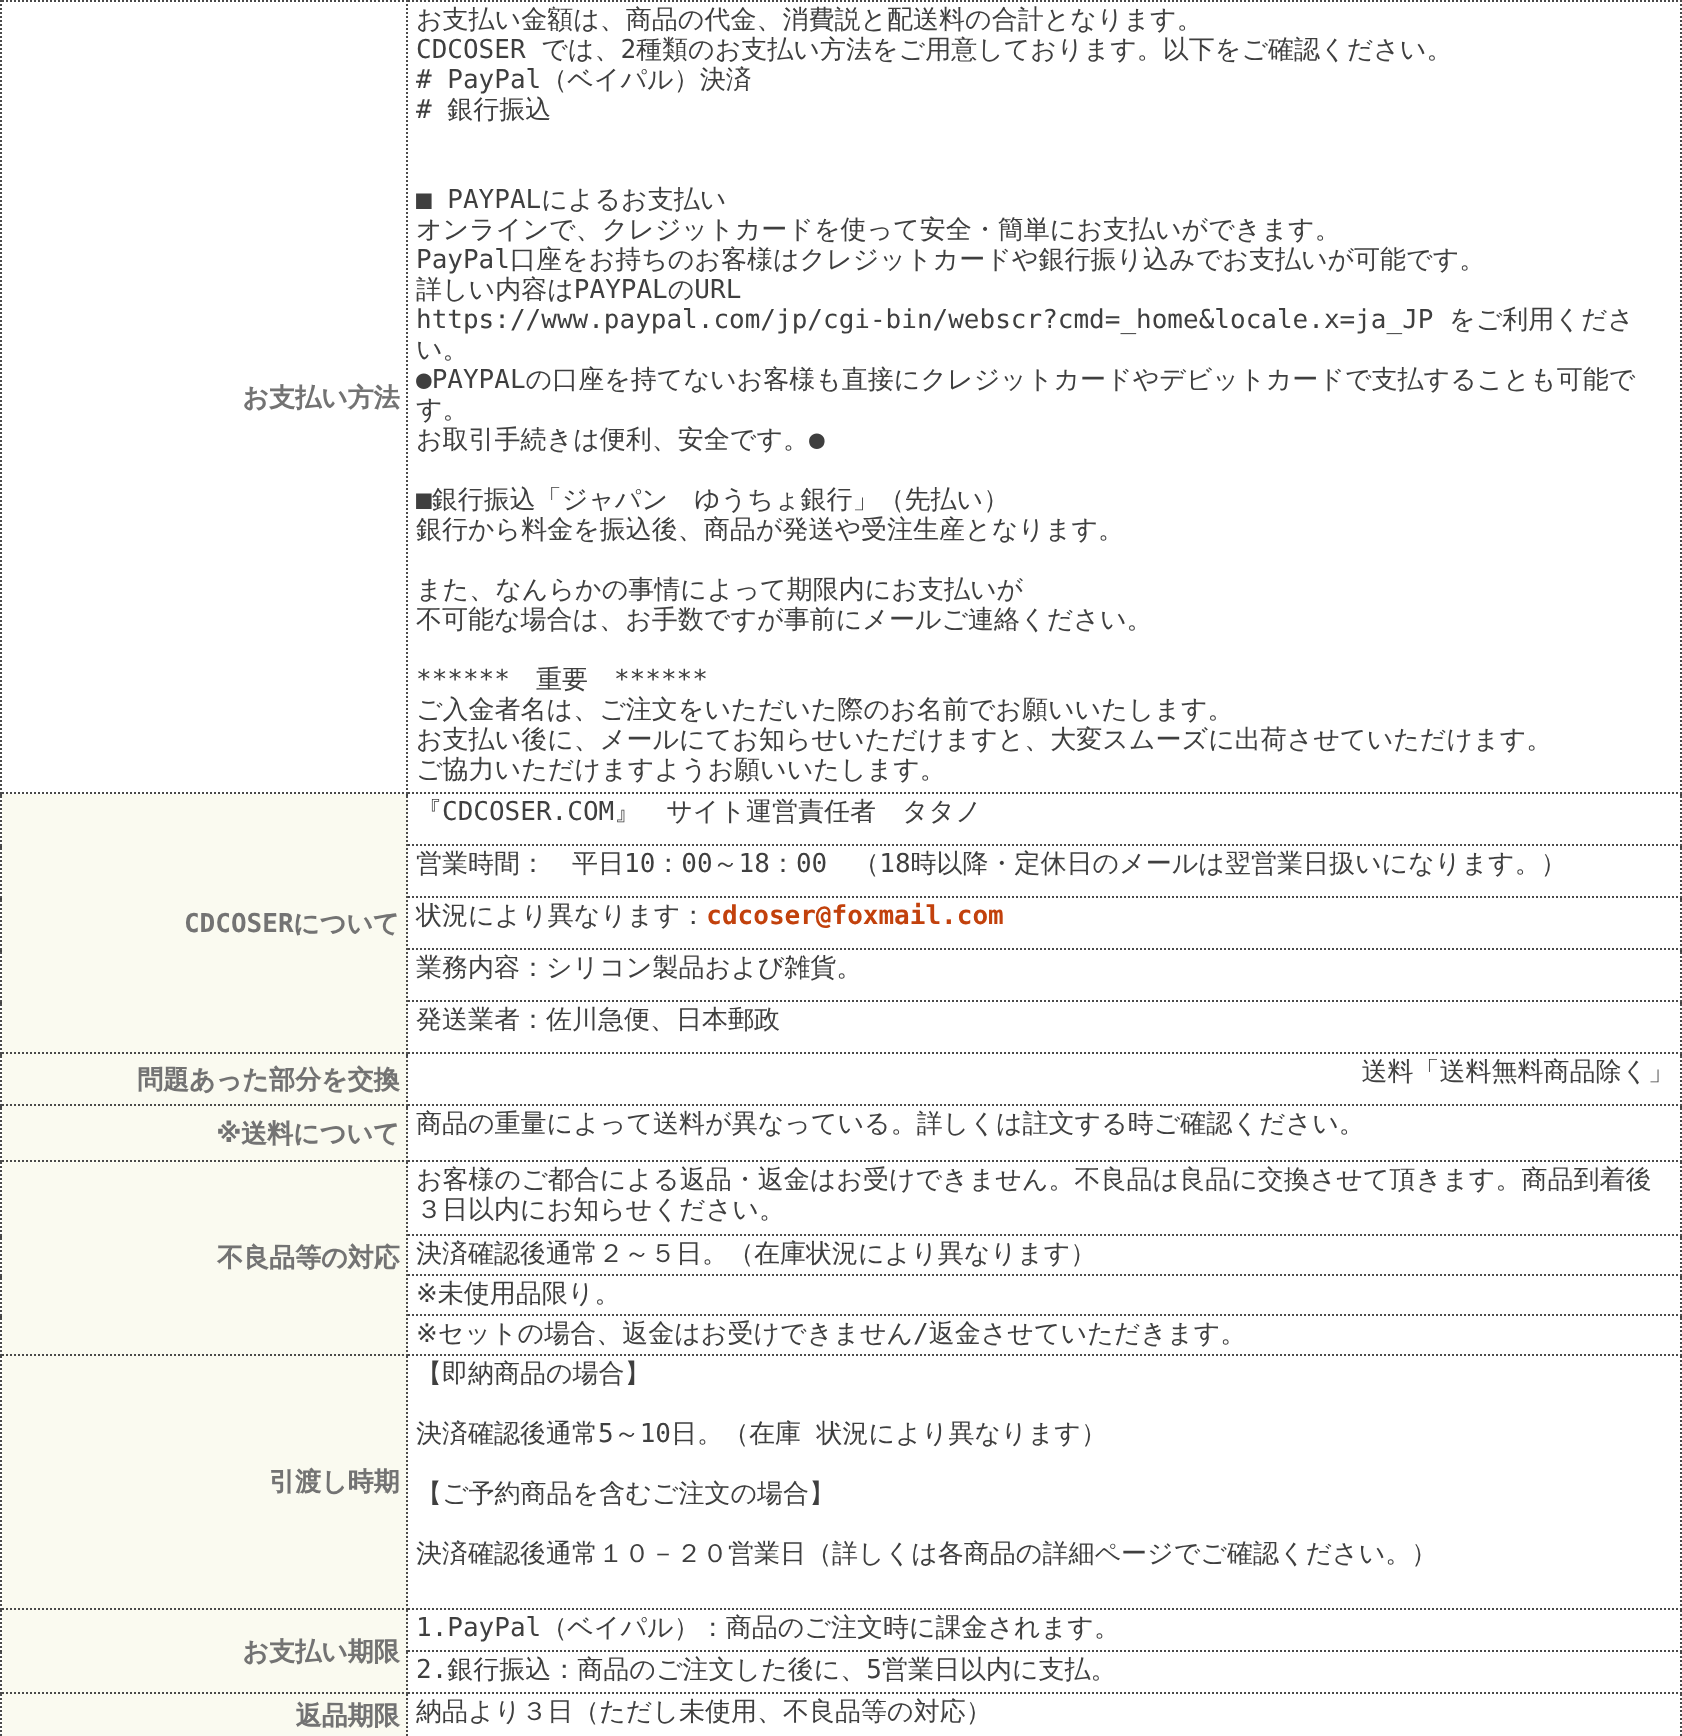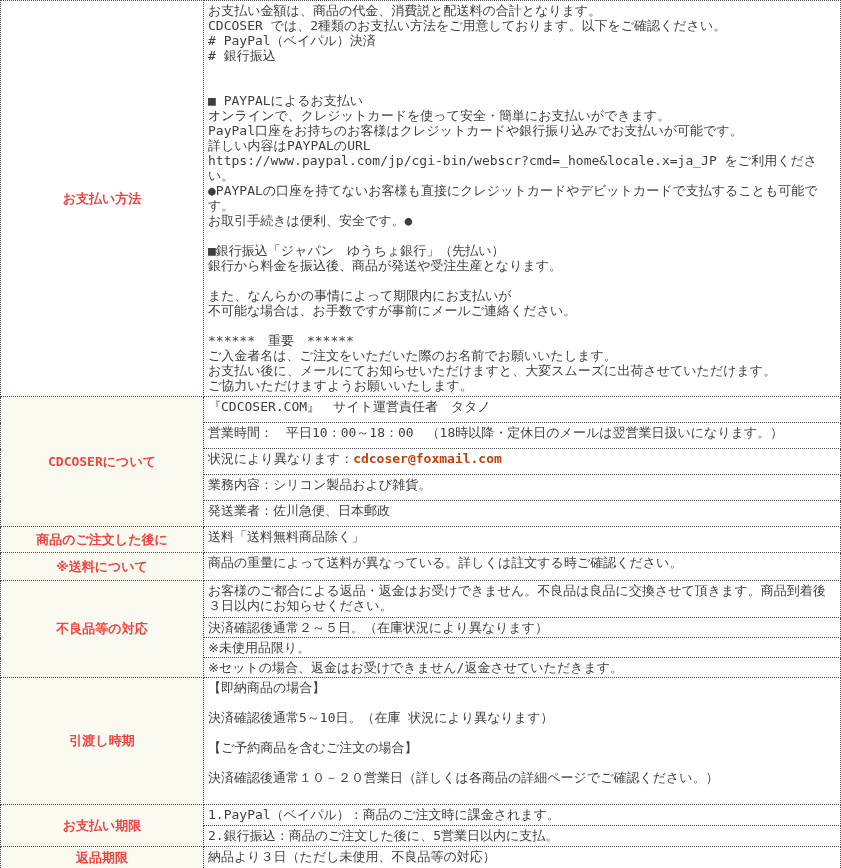"お支払い方法" table.shop-info th { color: #ef4444 -> #737373; text-align: center -> right }
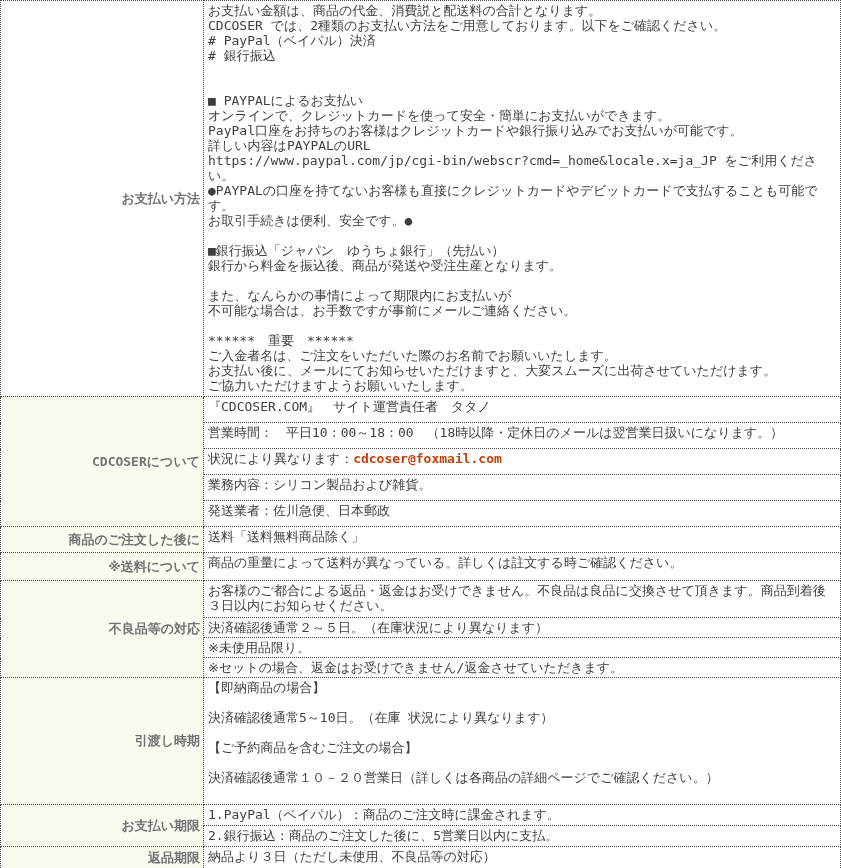"商品のご注文した後に" th { text: 商品のご注文した後に -> 問題あった部分を交換 }
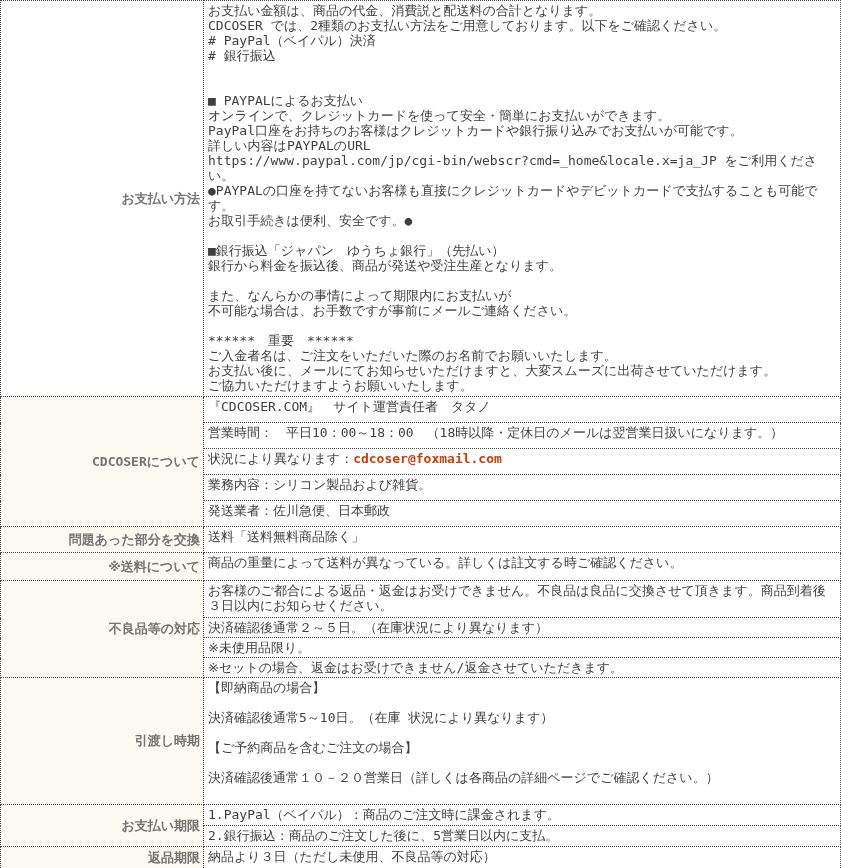"送料「送料無料商品除く」" td.h23 { text-align: none -> right }
